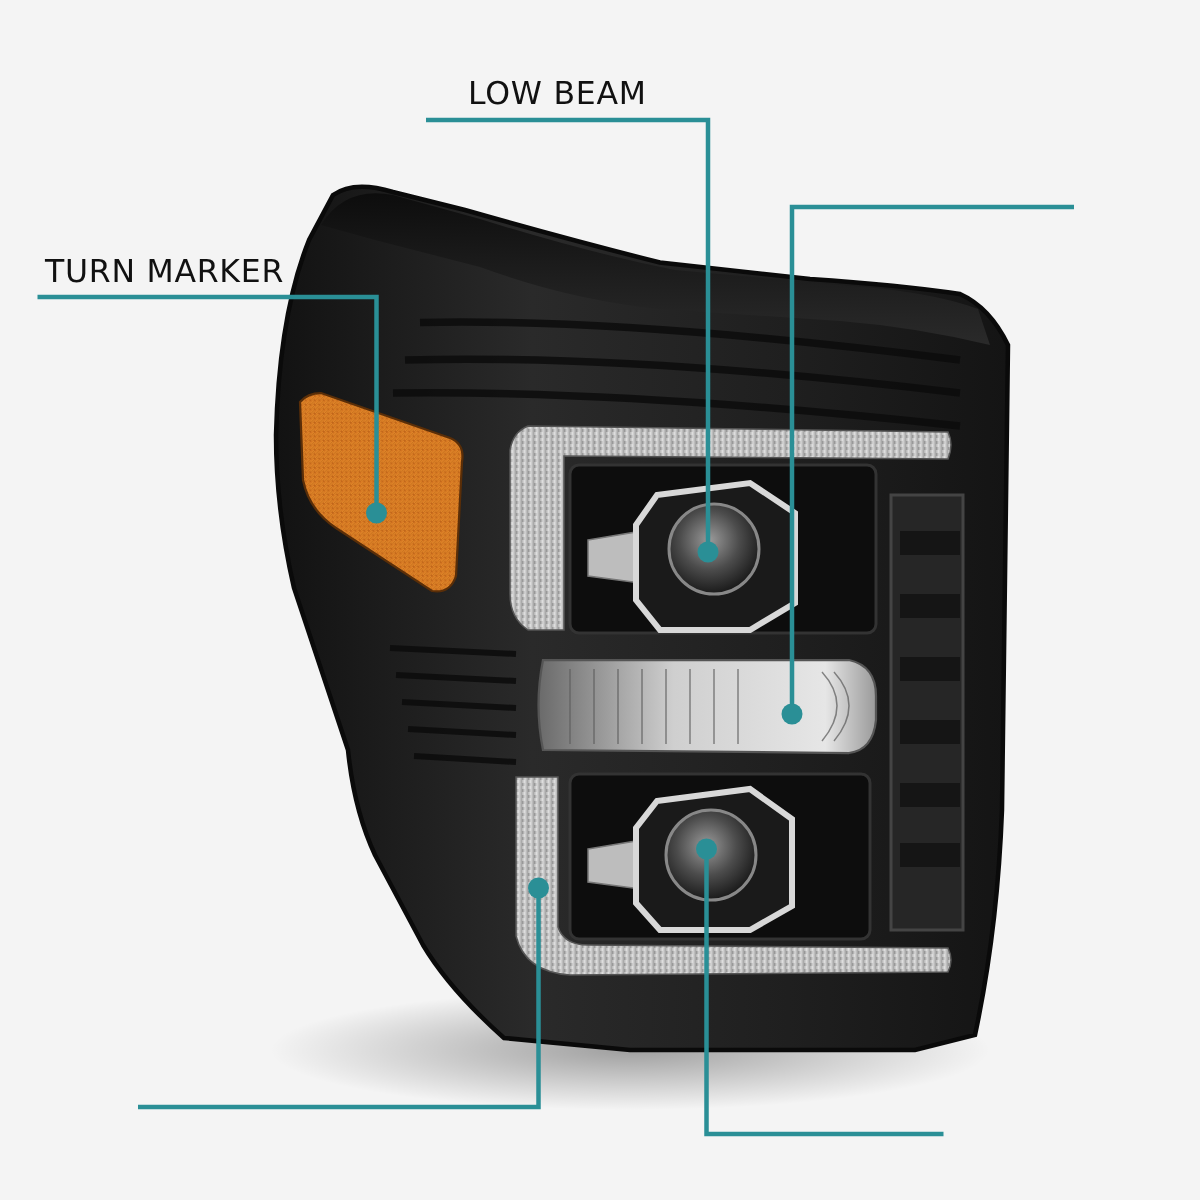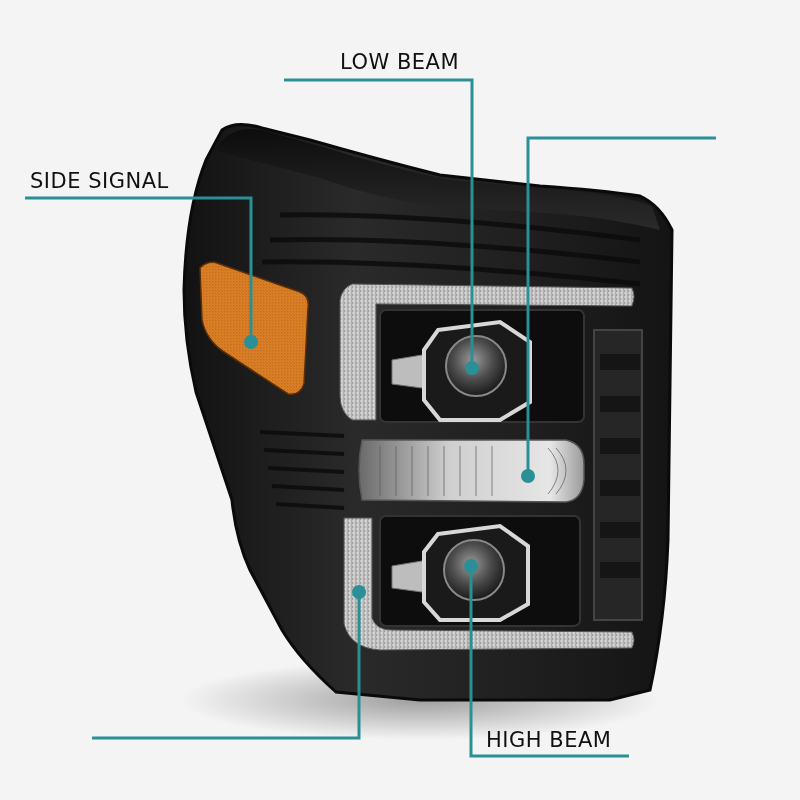"LOW BEAM" div.label { left: 340px -> 312px }
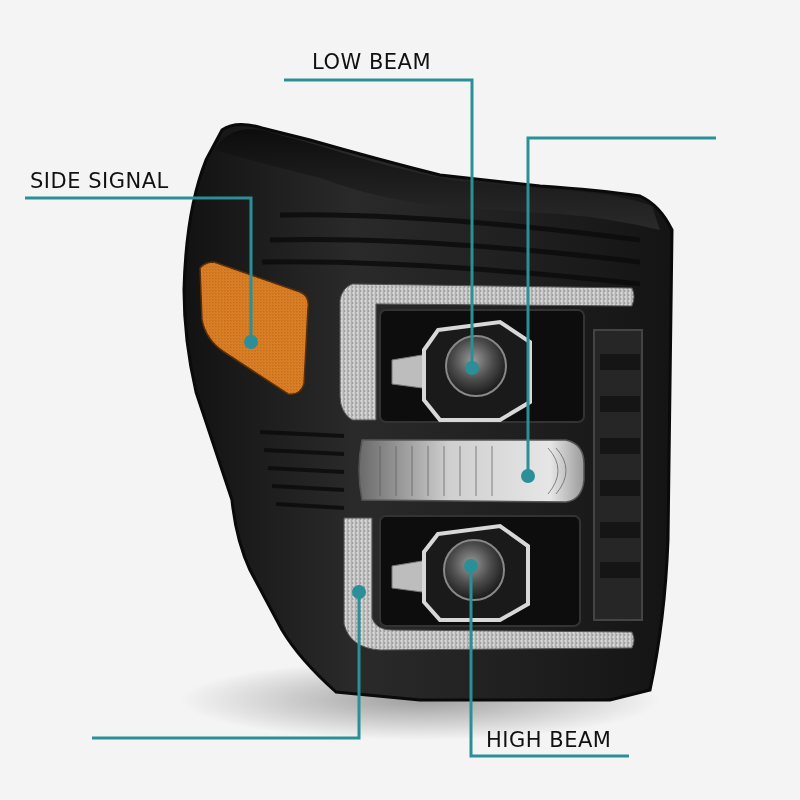"SIDE SIGNAL" div.label { text: SIDE SIGNAL -> TURN MARKER }
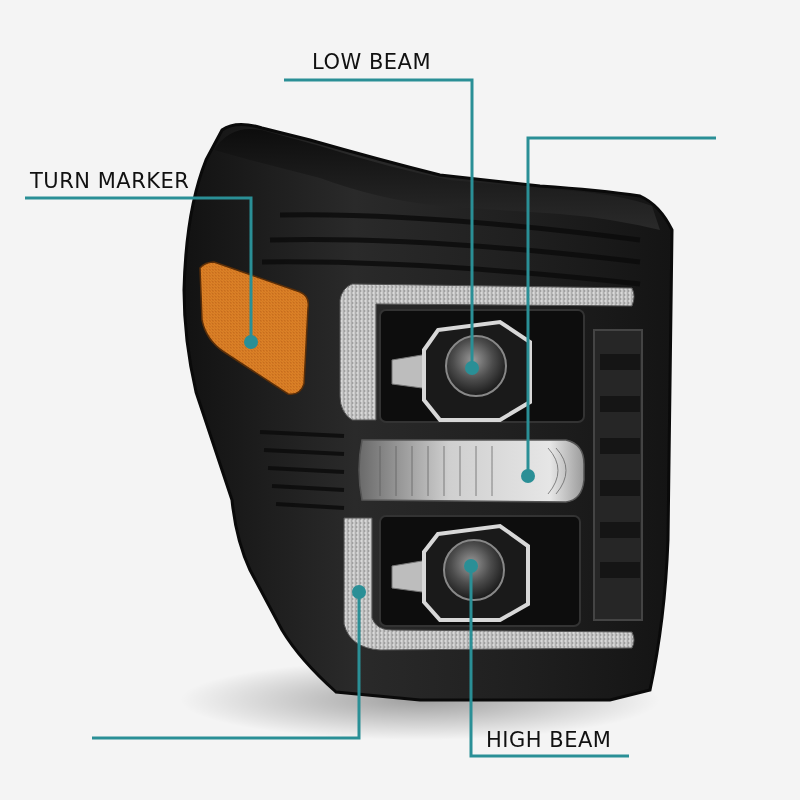"HIGH BEAM" div.label { html: <div>HIGH BEAM</div> -> none }
